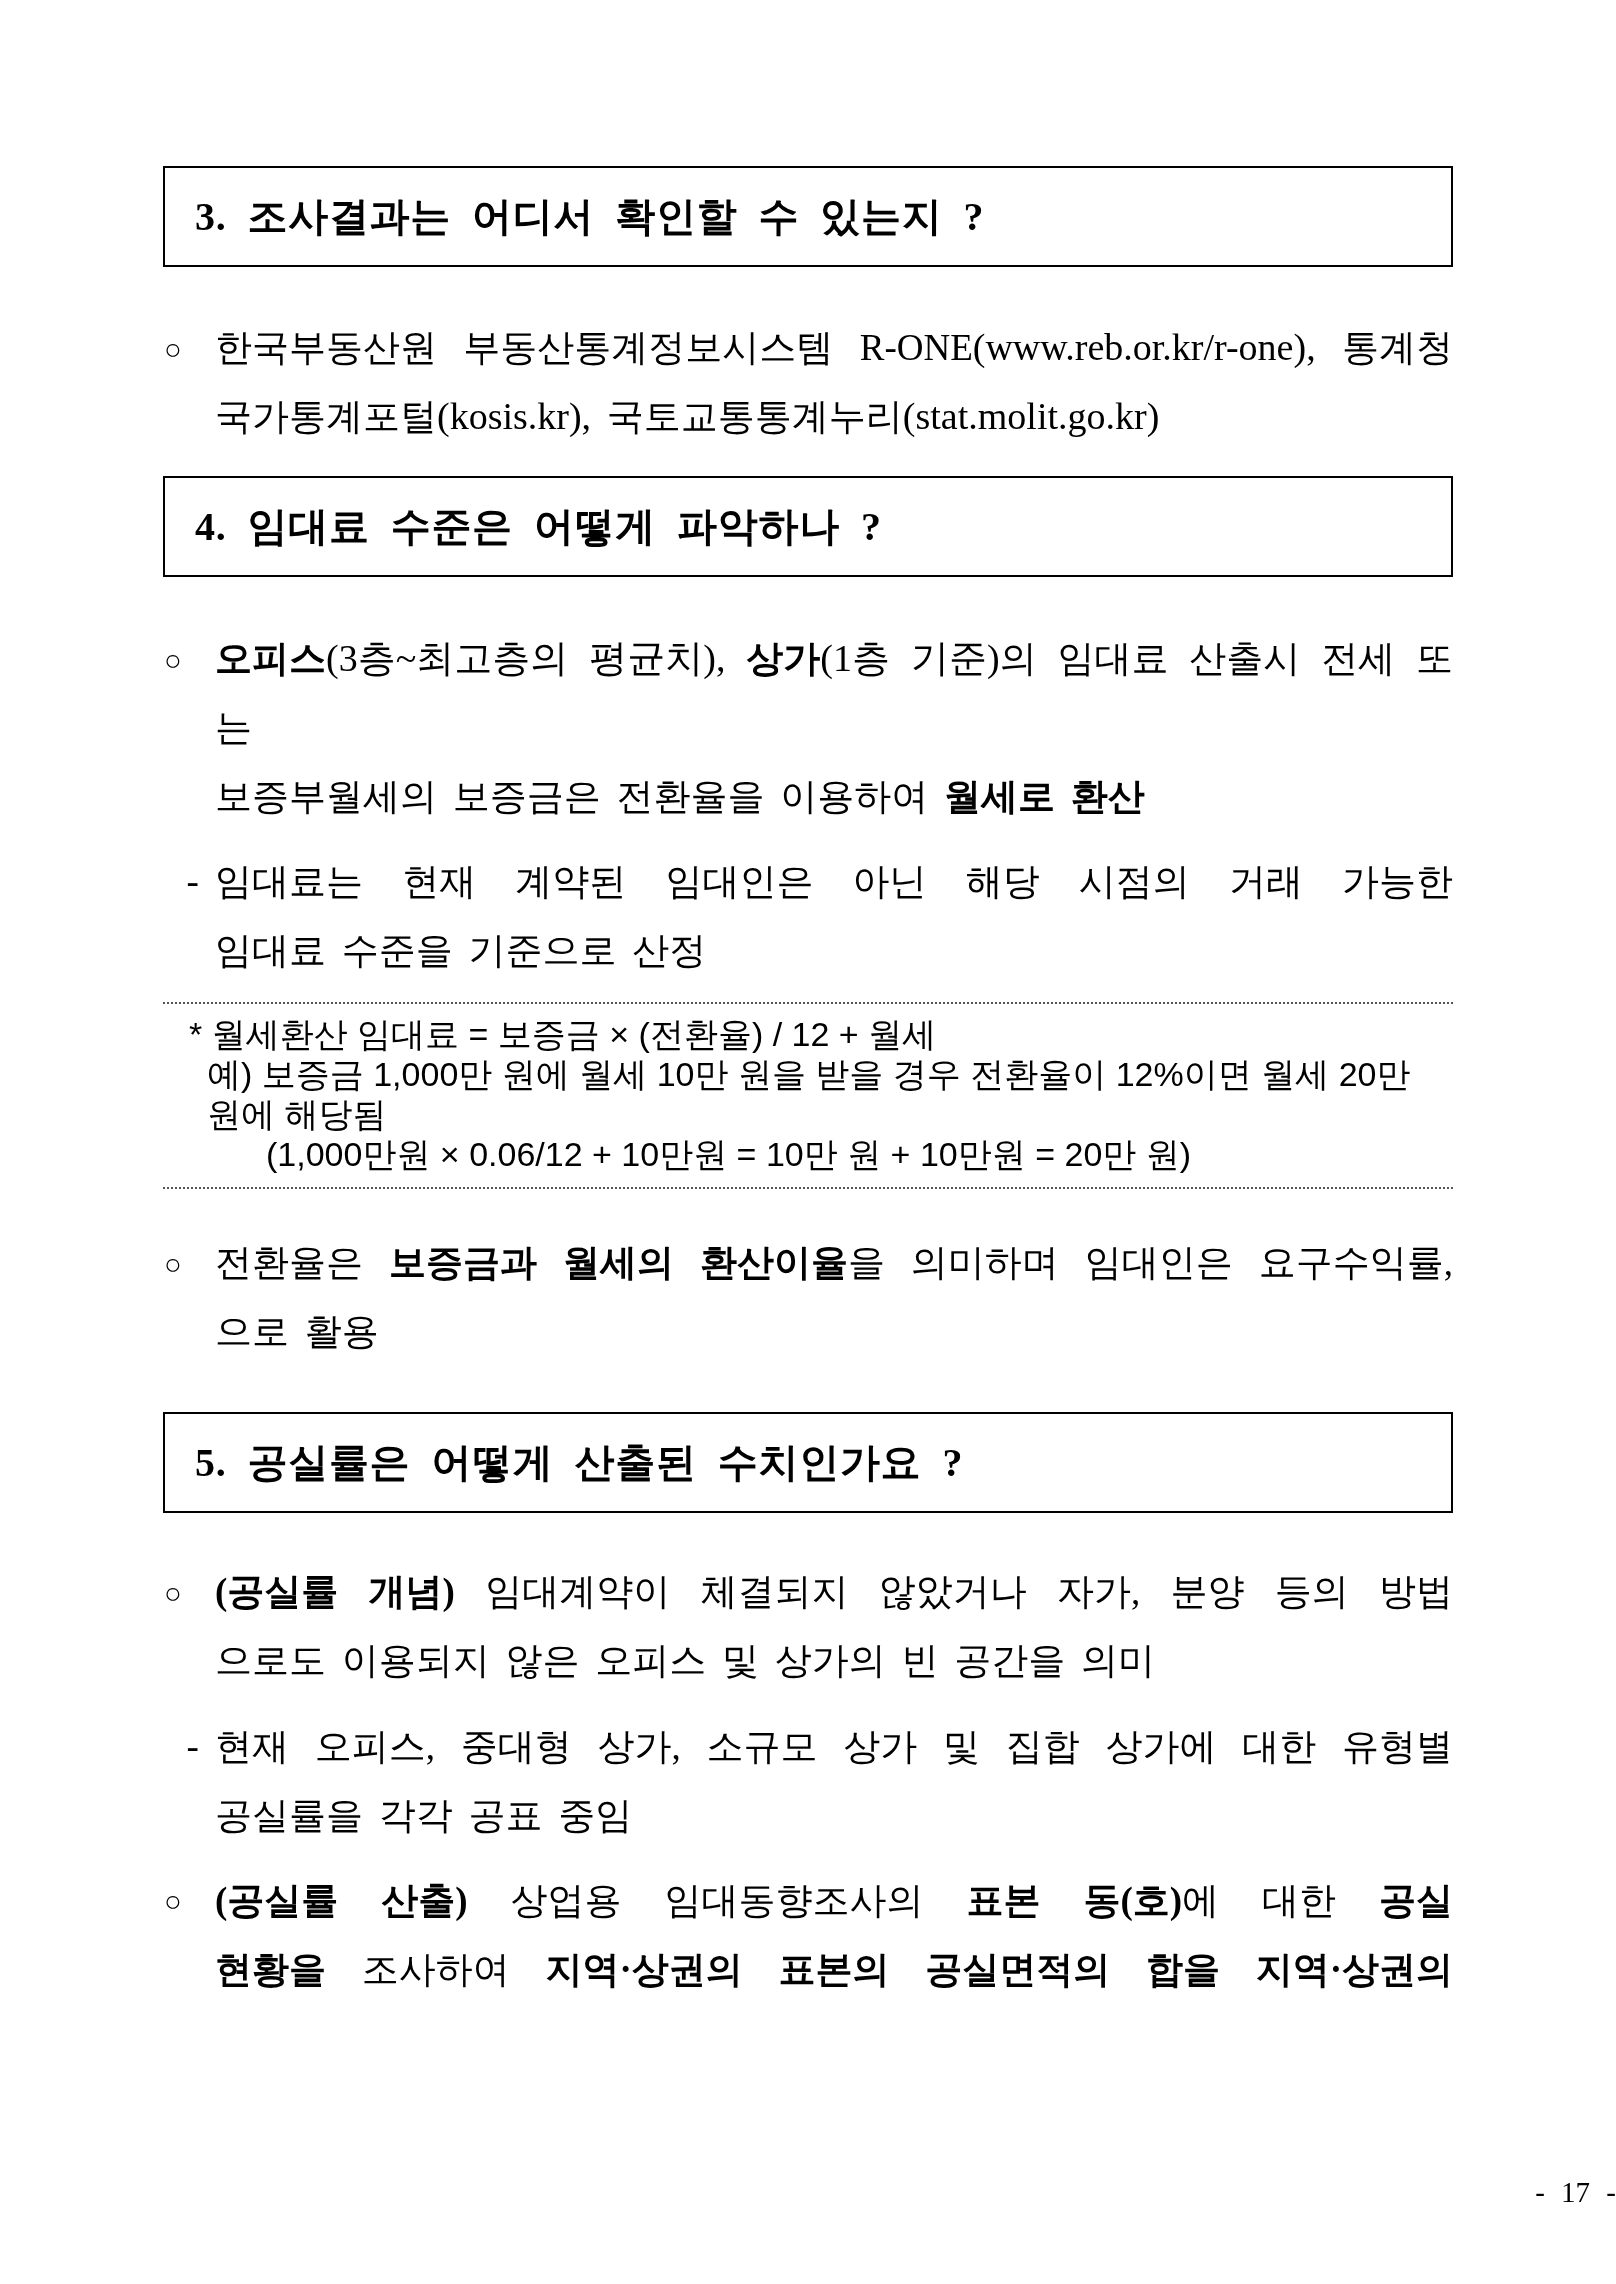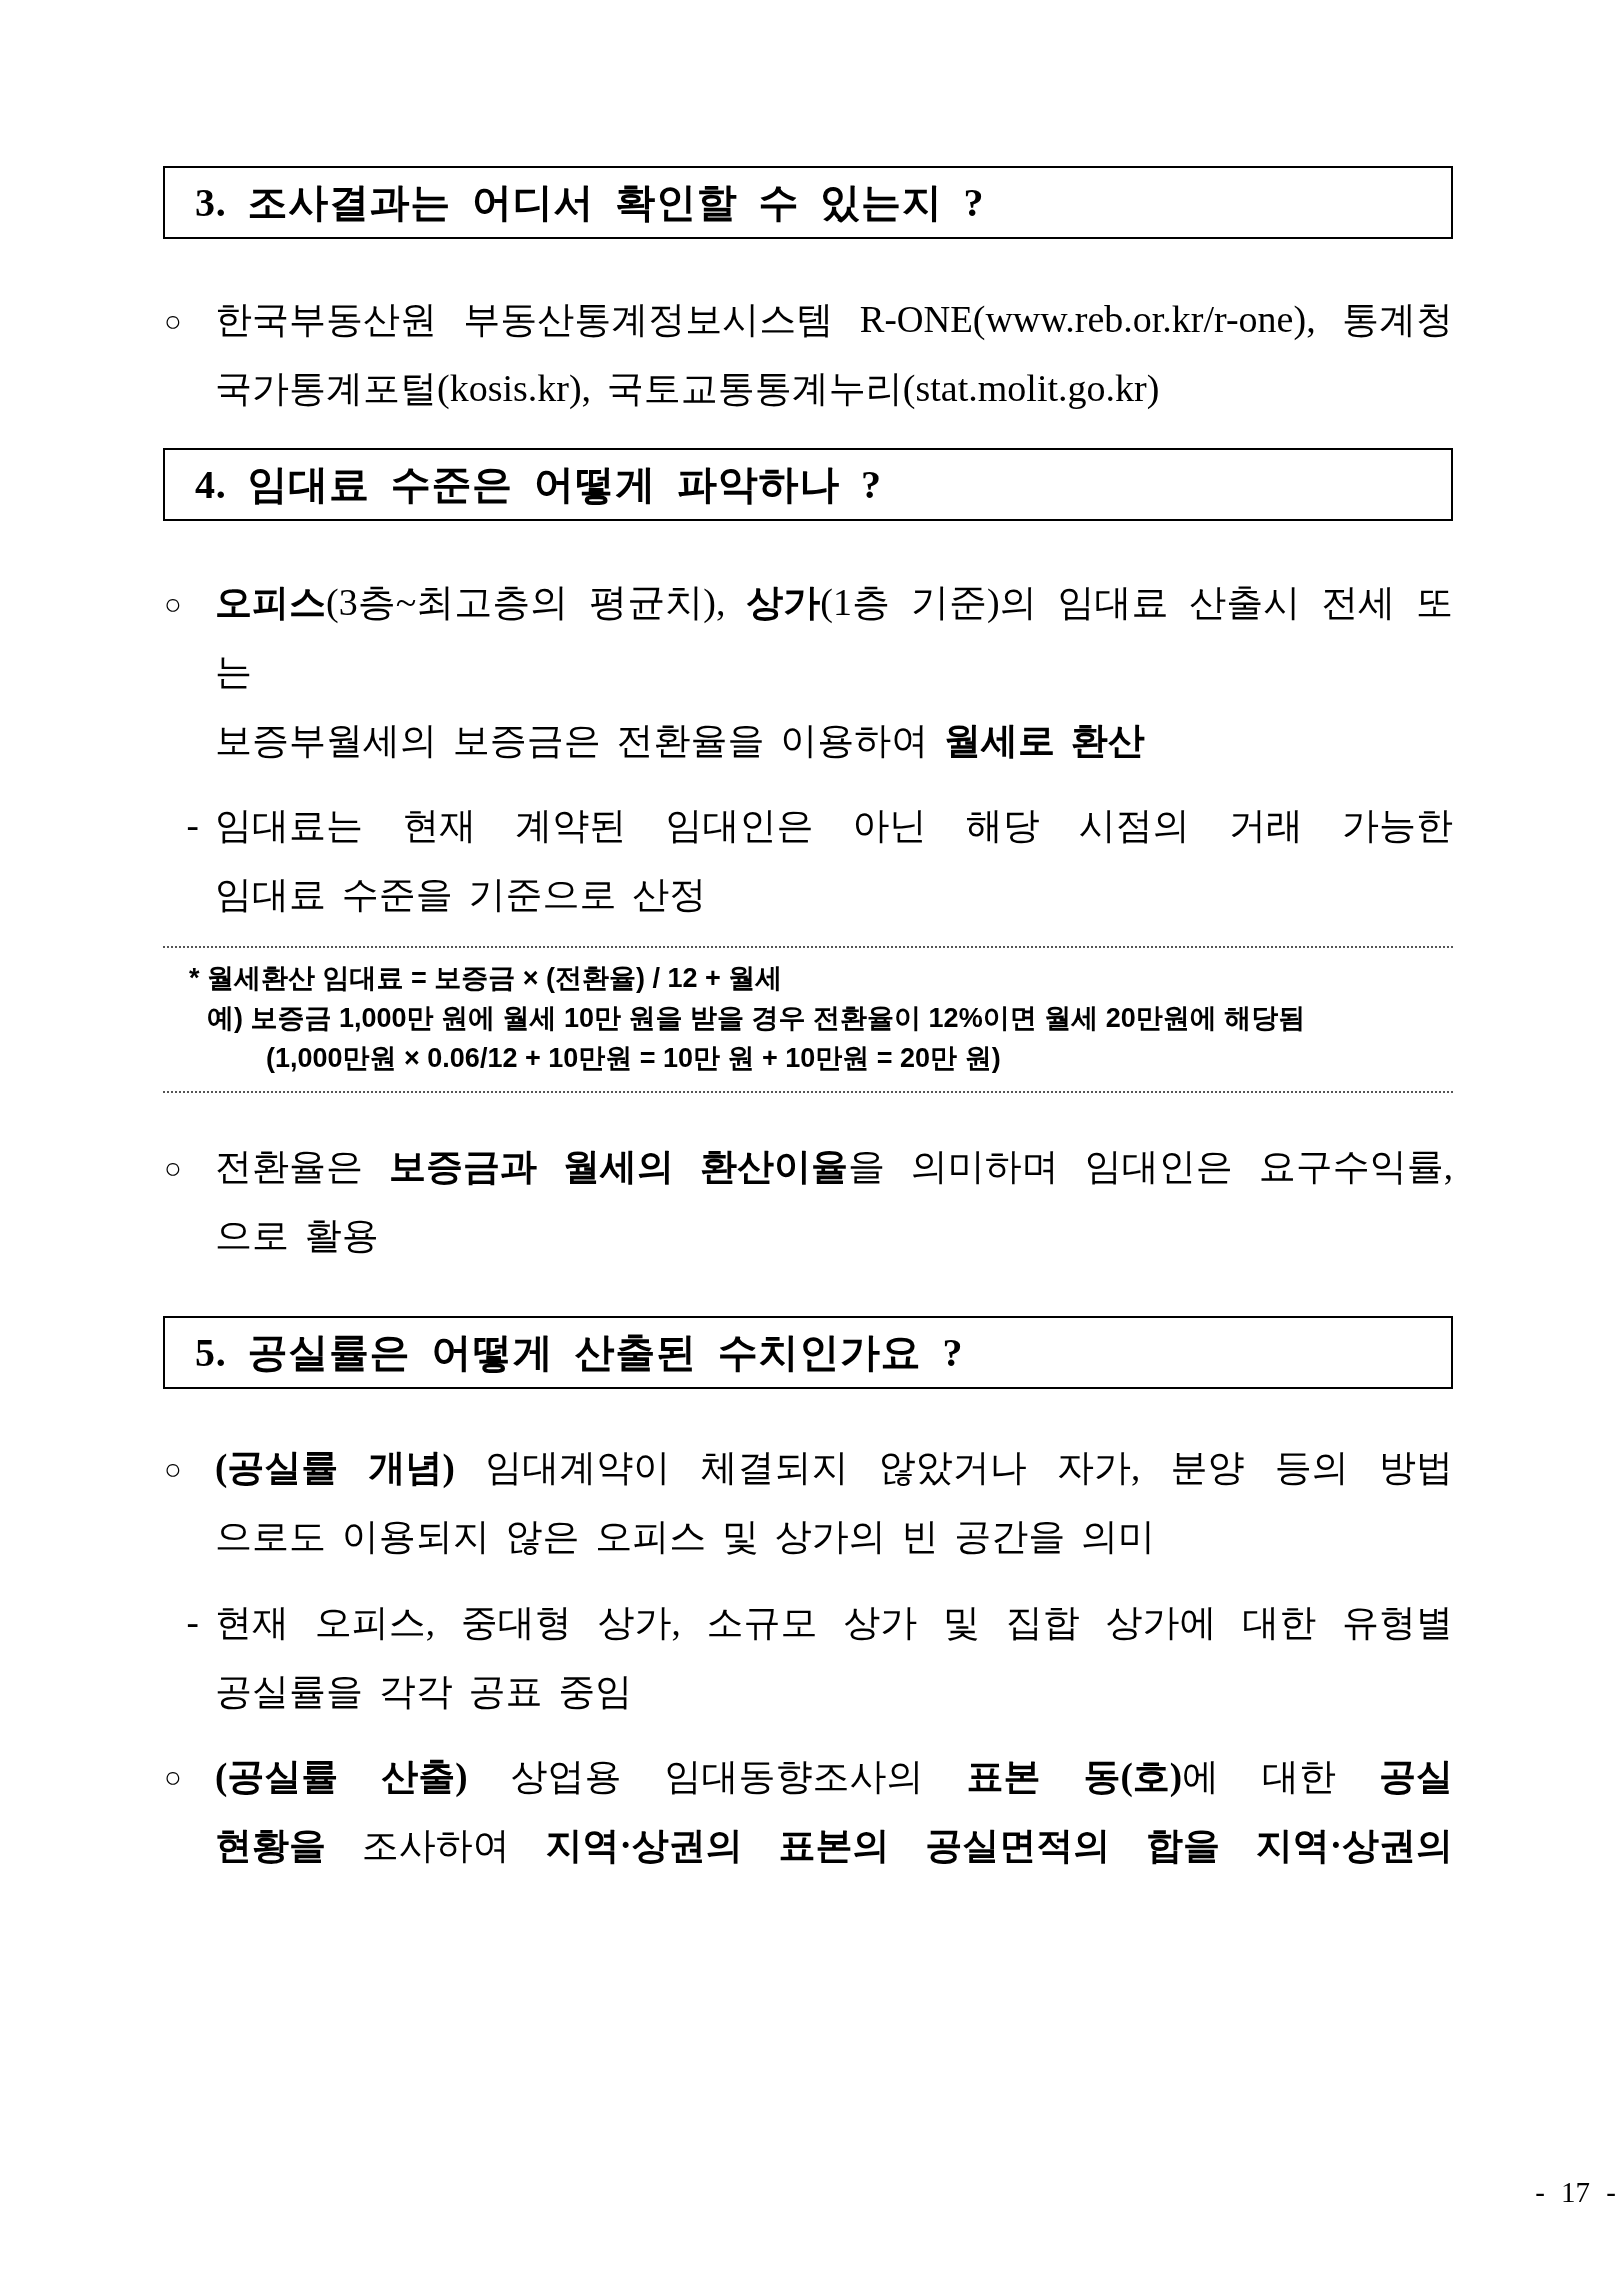"3. 조사결과는 어디서 확인할 수" .hbox { height: 73px -> 101px }
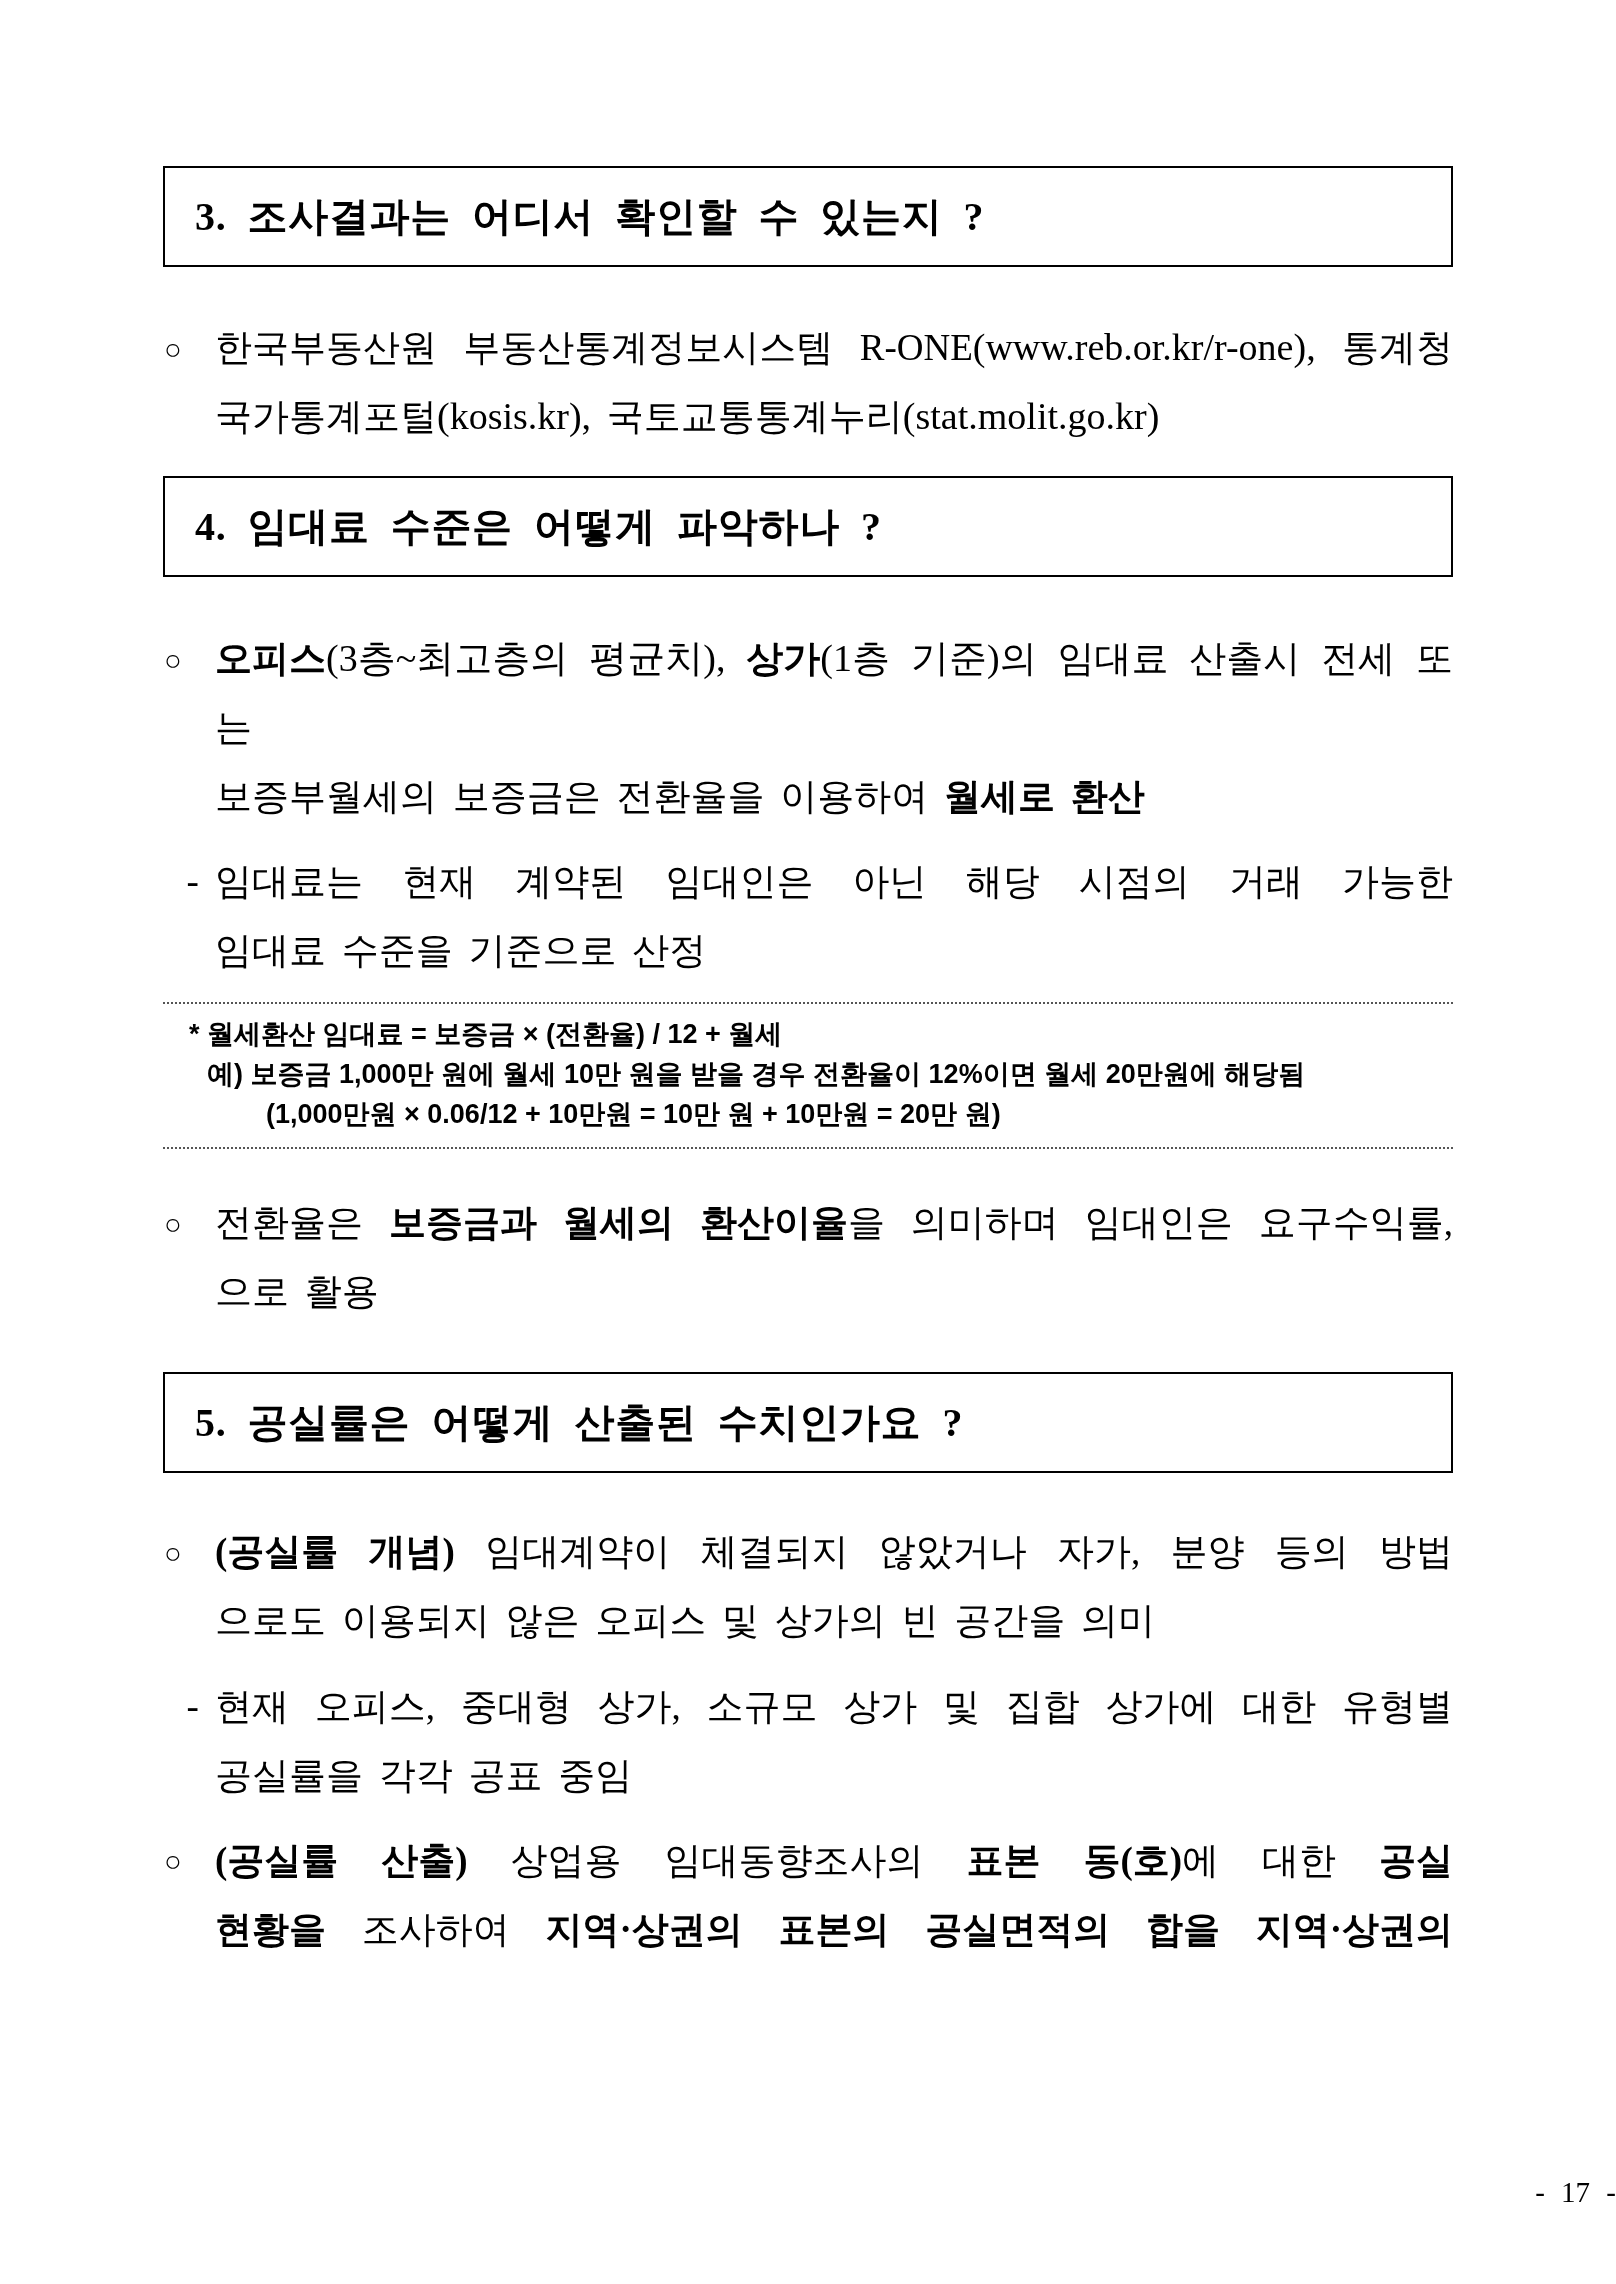"* 월세환산 임대료 = 보증금" .notebox { font-size: 27px -> 34px; font-weight: bold -> none }
